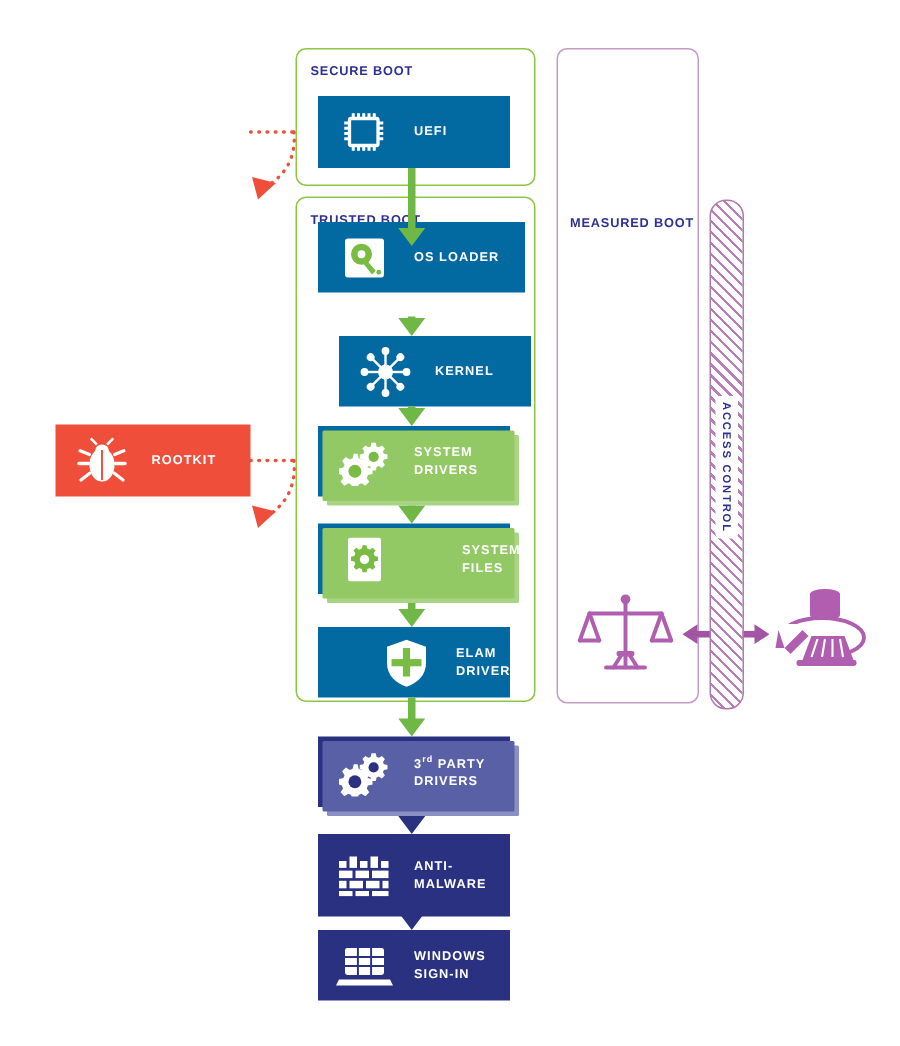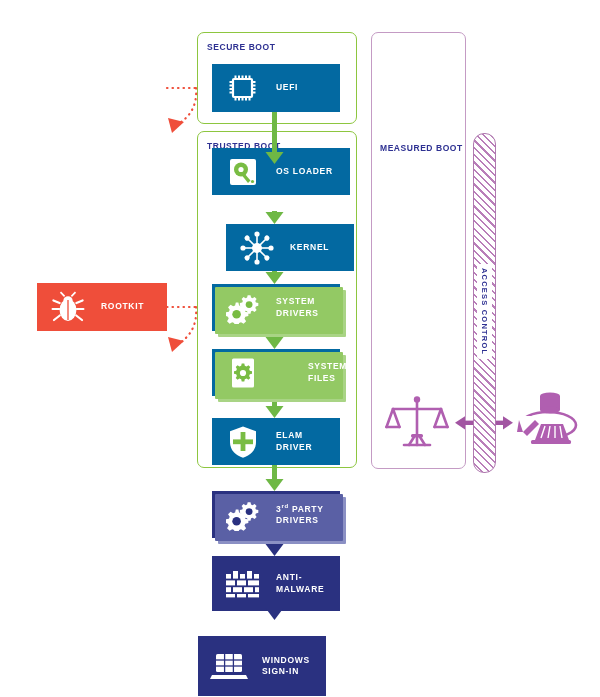"ELAM DRIVER" div.box { padding-left: none -> 28px }
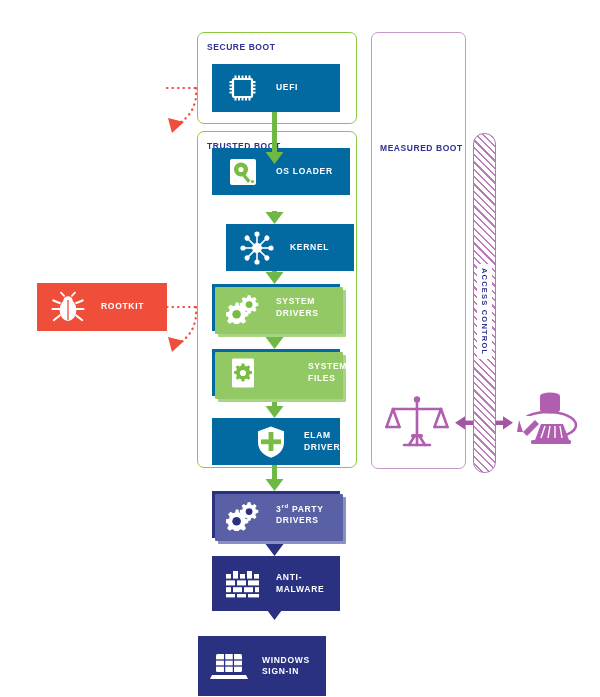"WINDOWS" div.box { height: 60px -> 47px; left: 198px -> 212px; margin-top: 16px -> none }
